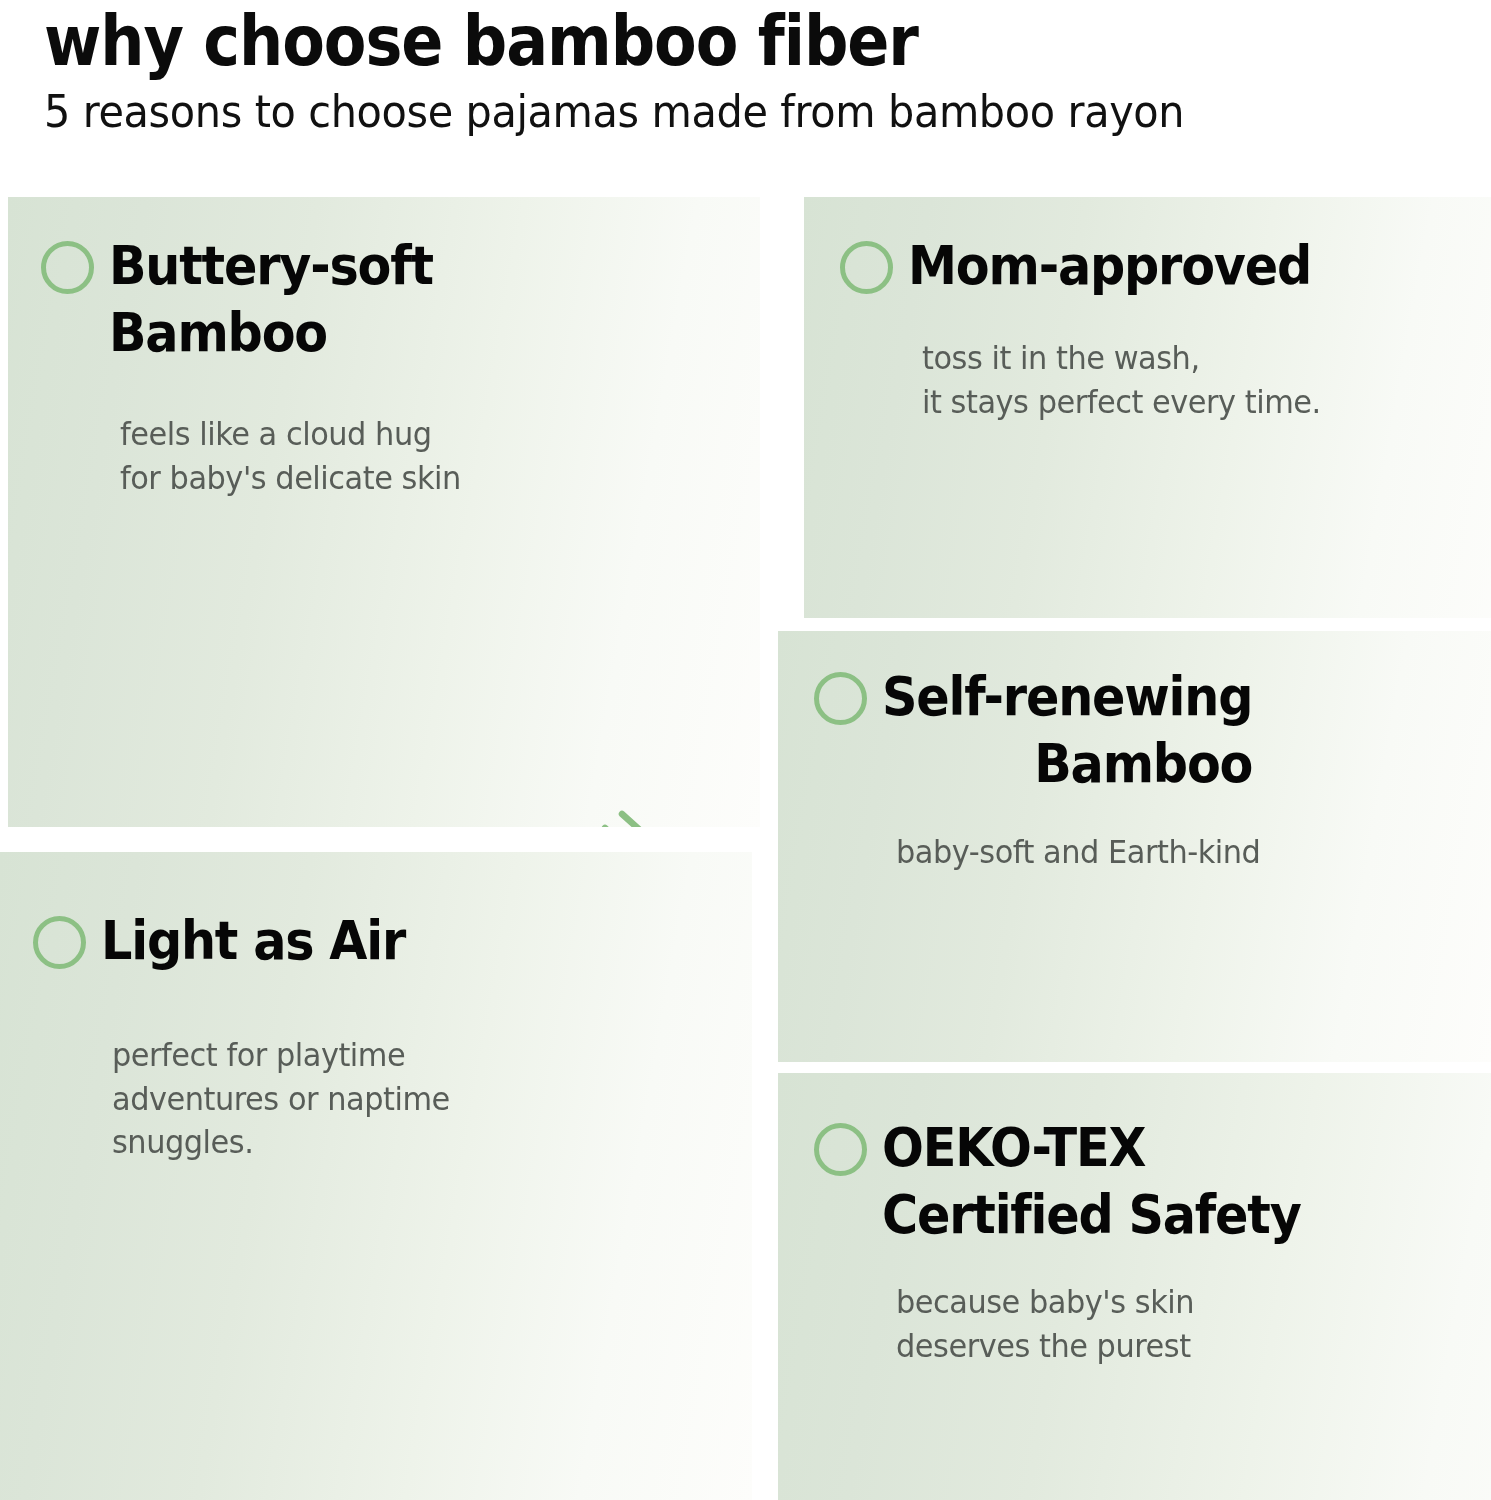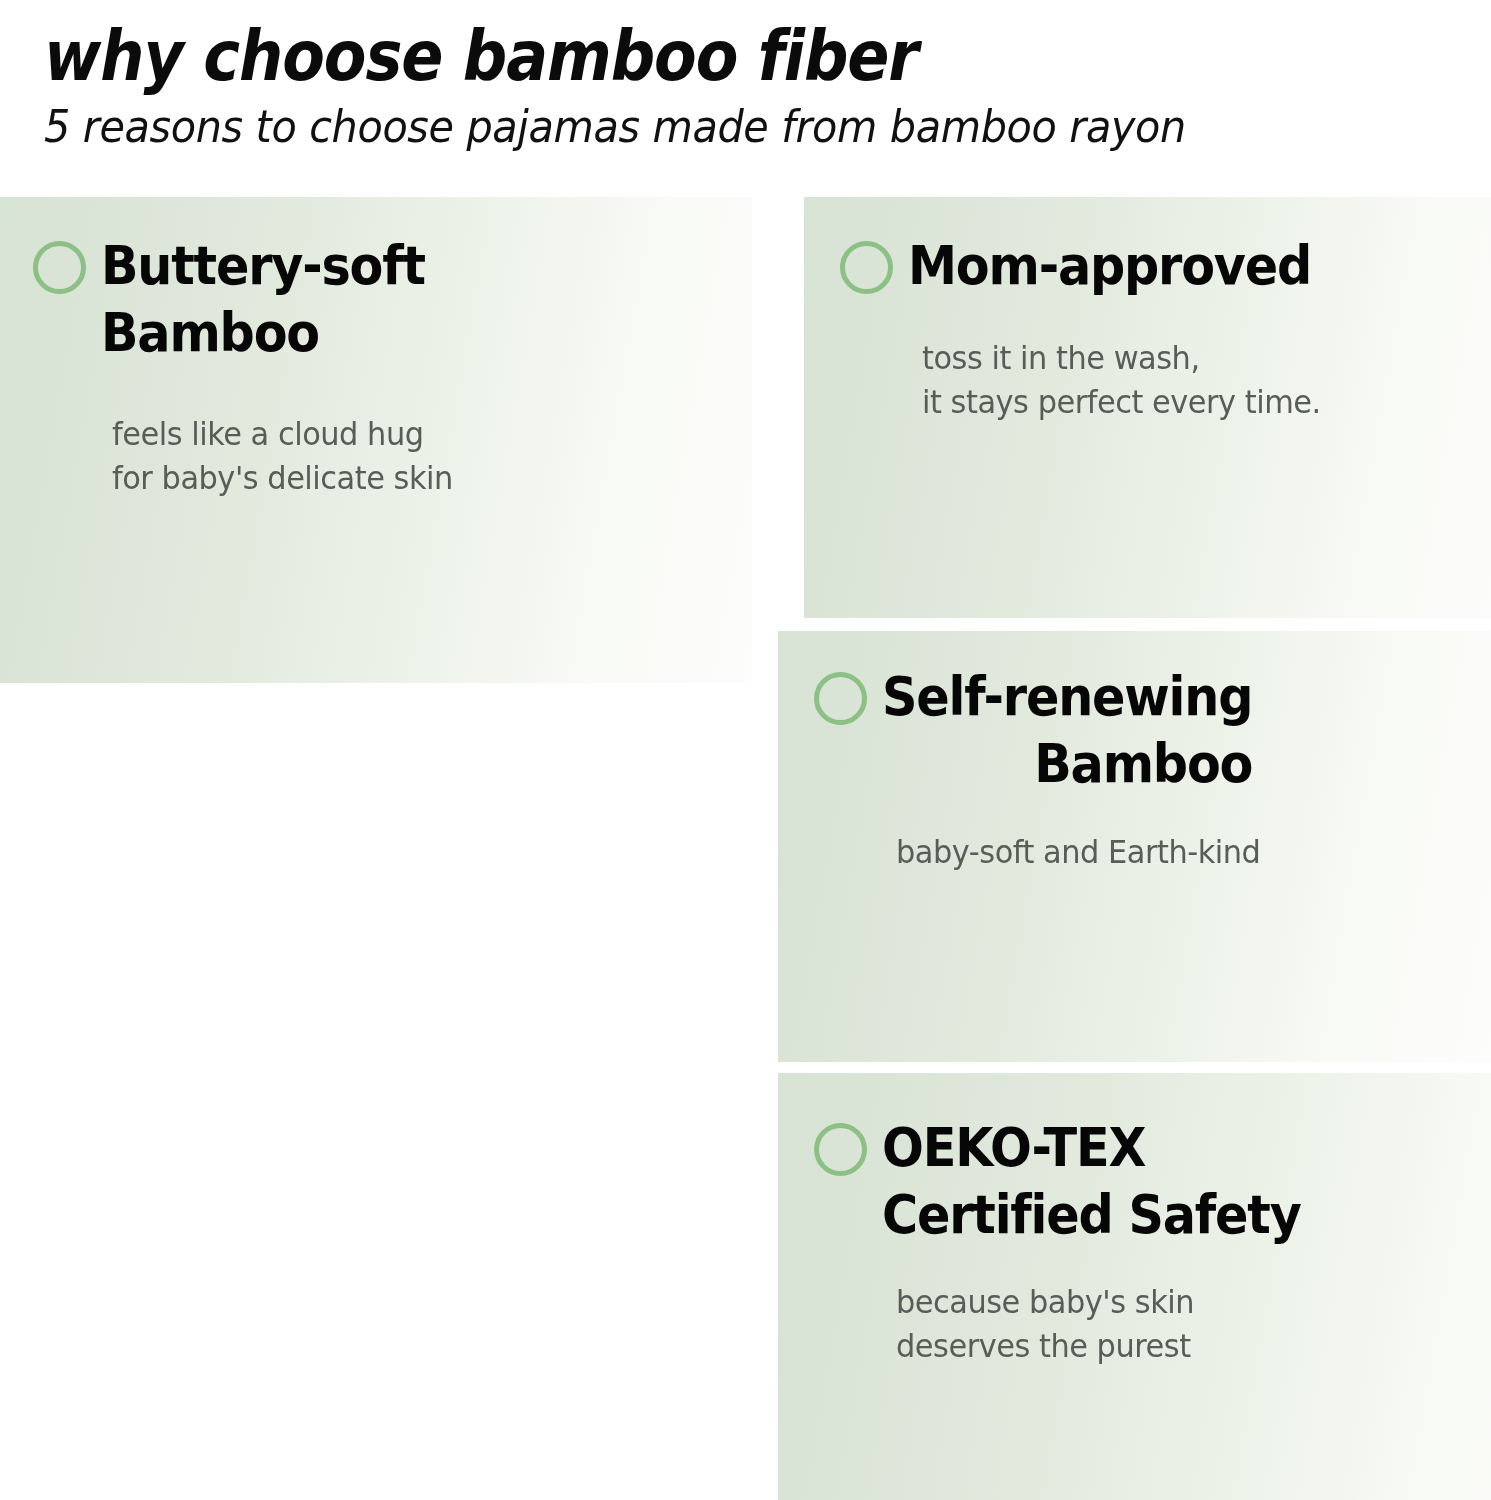"why choose bamboo fiber" .header { font-style: italic -> none; padding: 16px 44px -> 1px 44px }
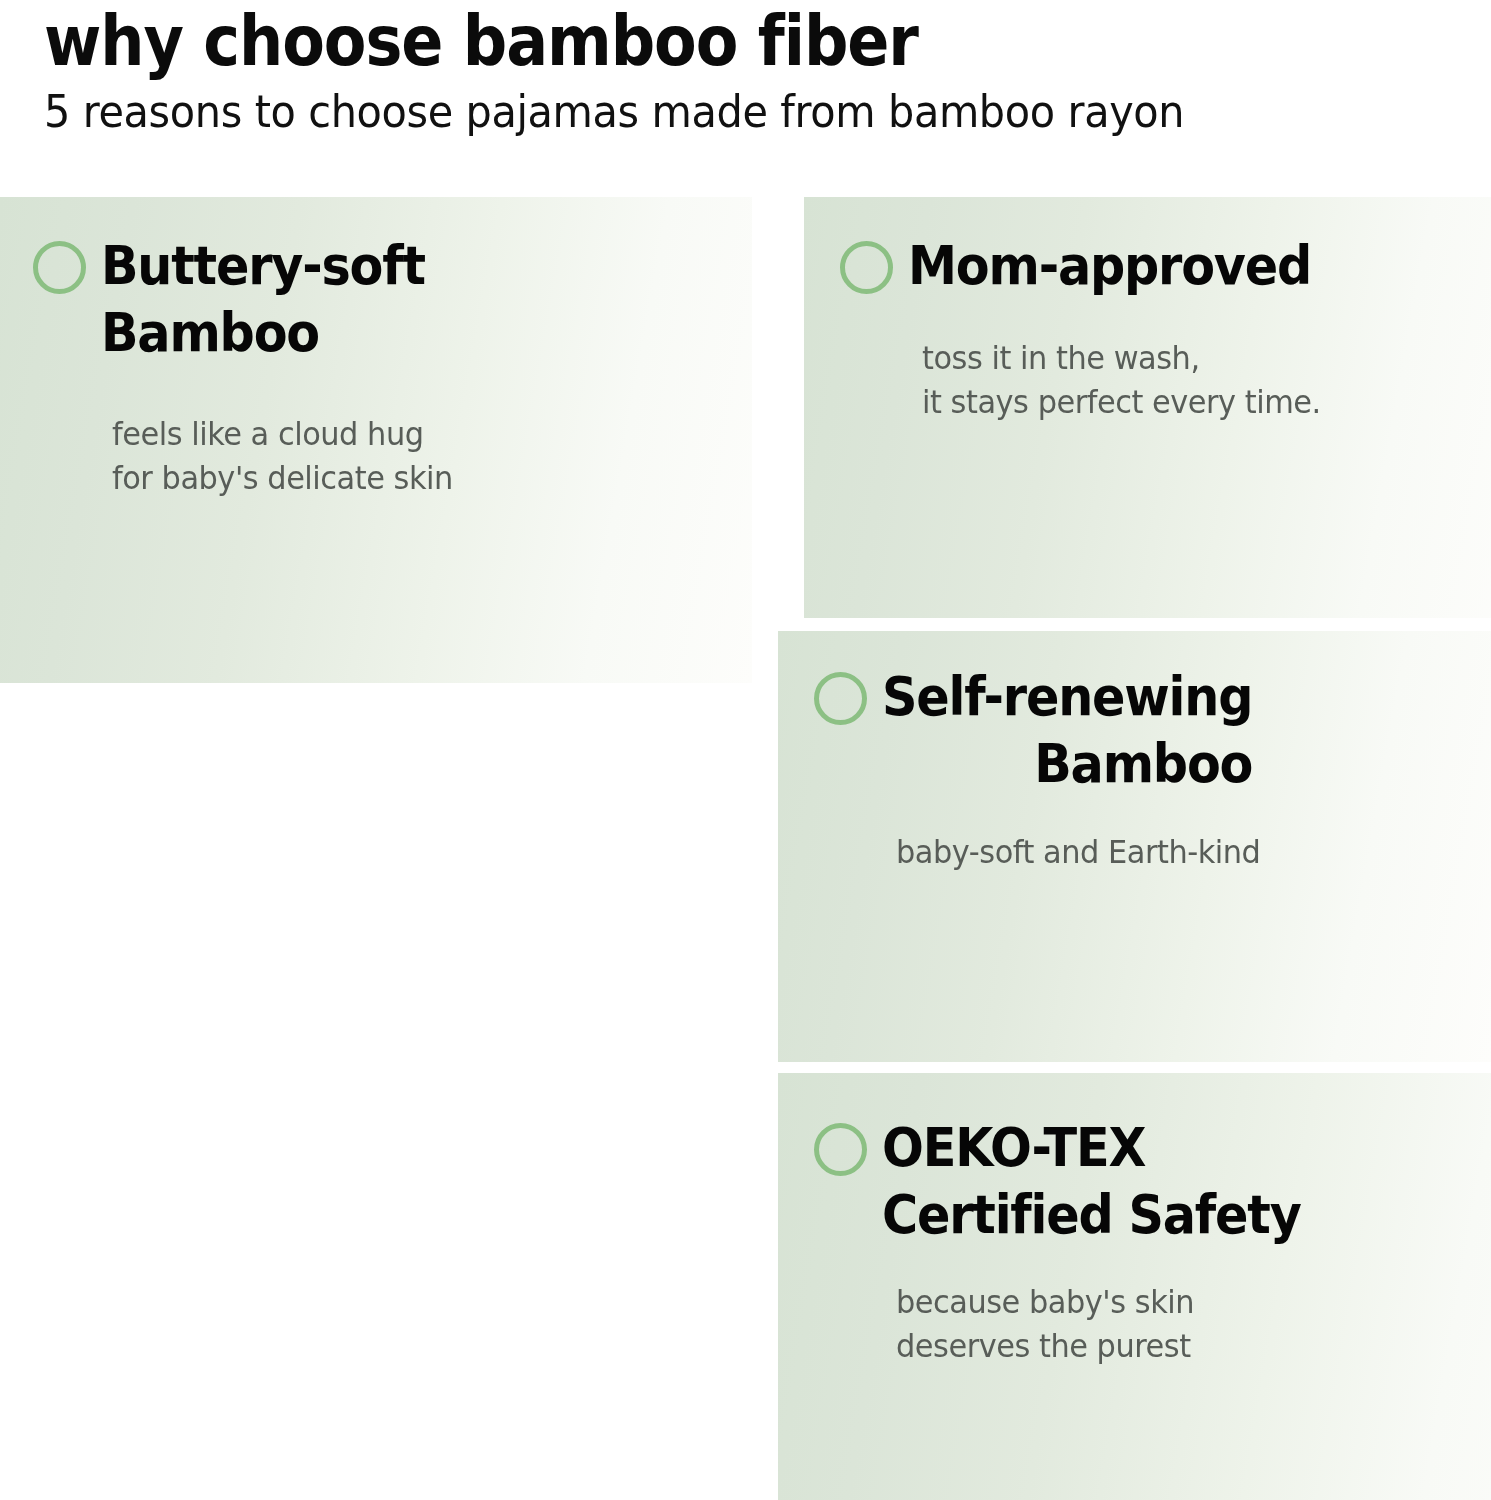"Buttery-soft" .card-1 { height: 486px -> 630px; left: 0 -> 8px }
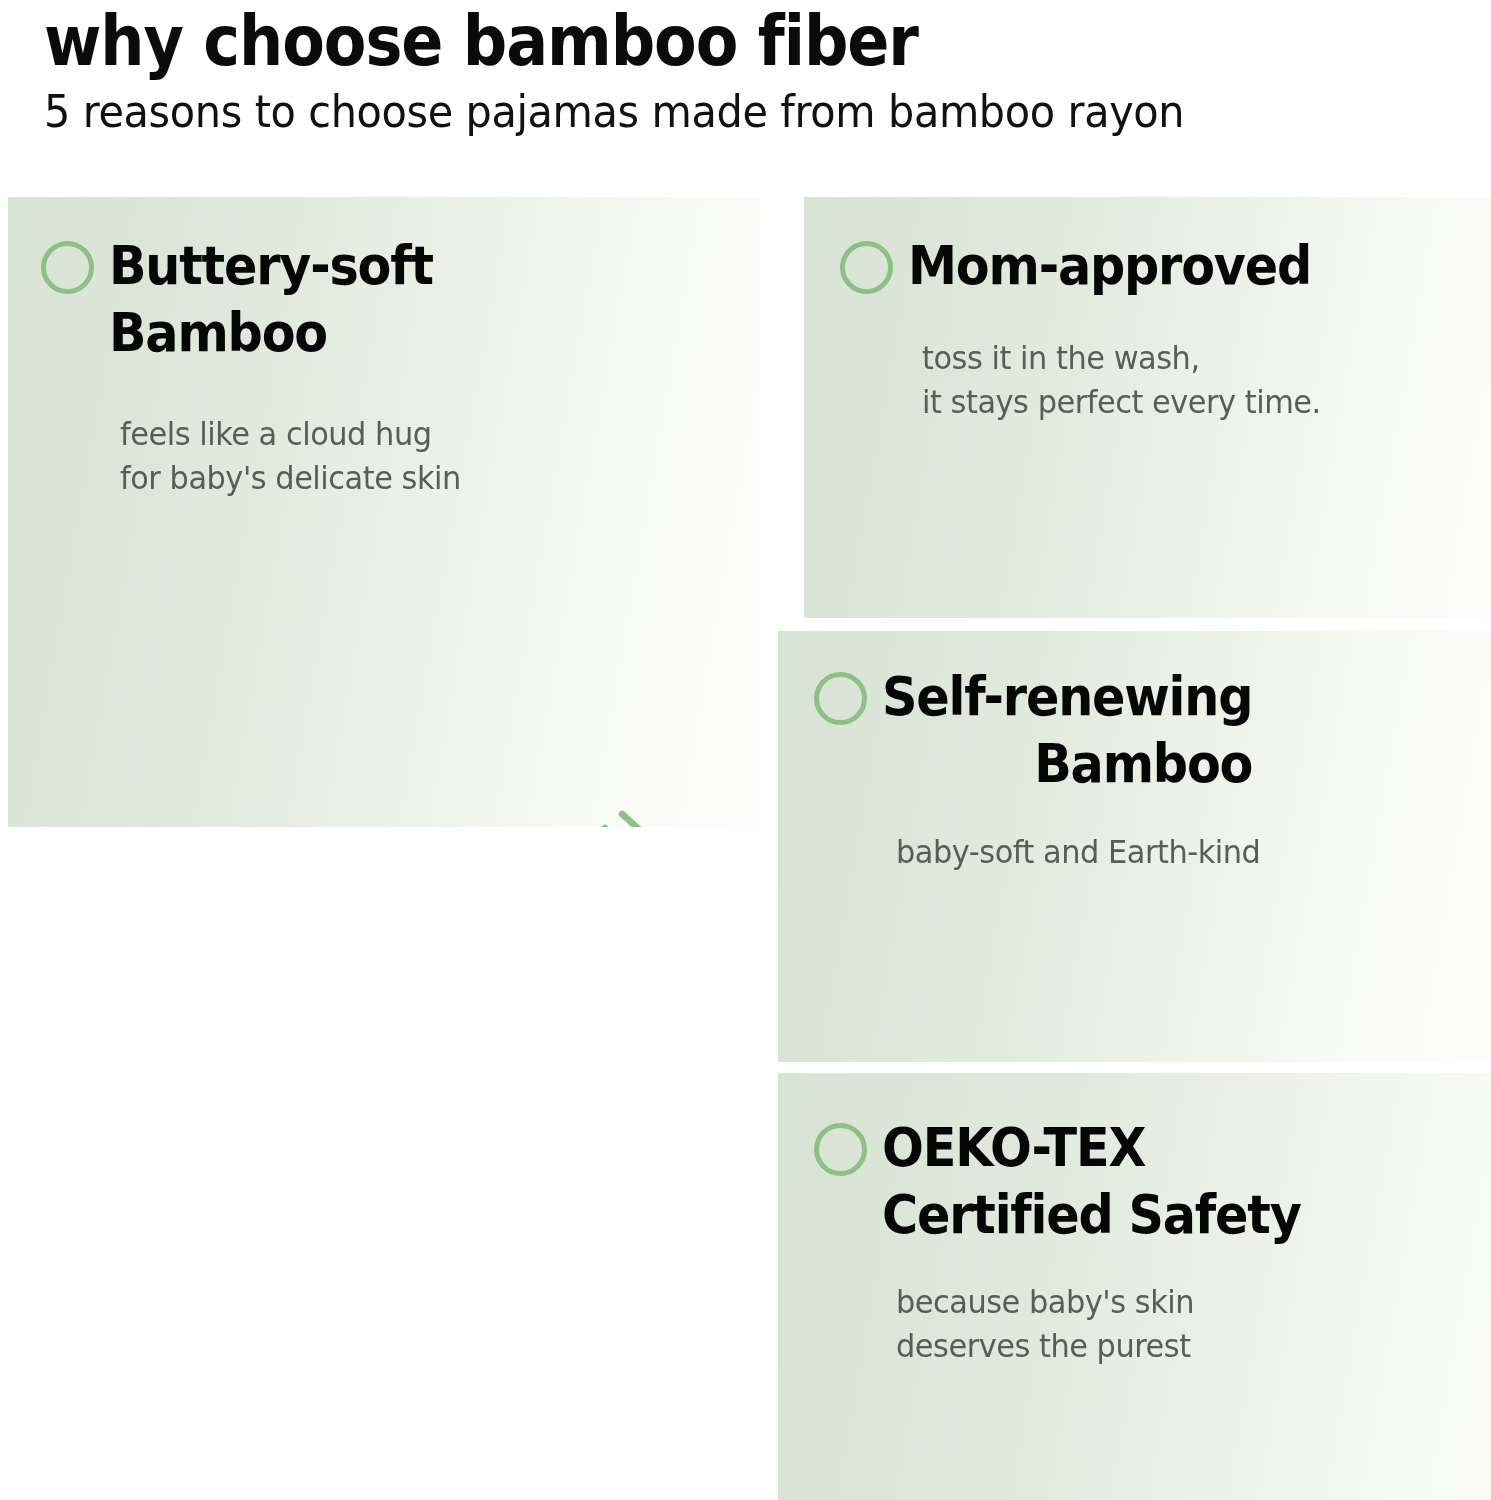"Light as Air" div.card { html: none -> <div> <div> <div></div> <div>Light as Air</div> </div> <div>perfect for playtime adventures or naptime snuggles.</div> </div> }
